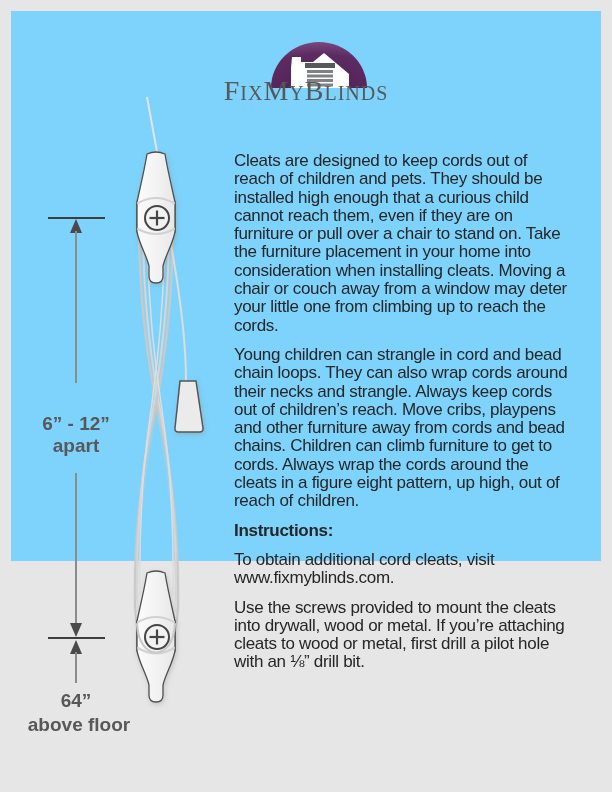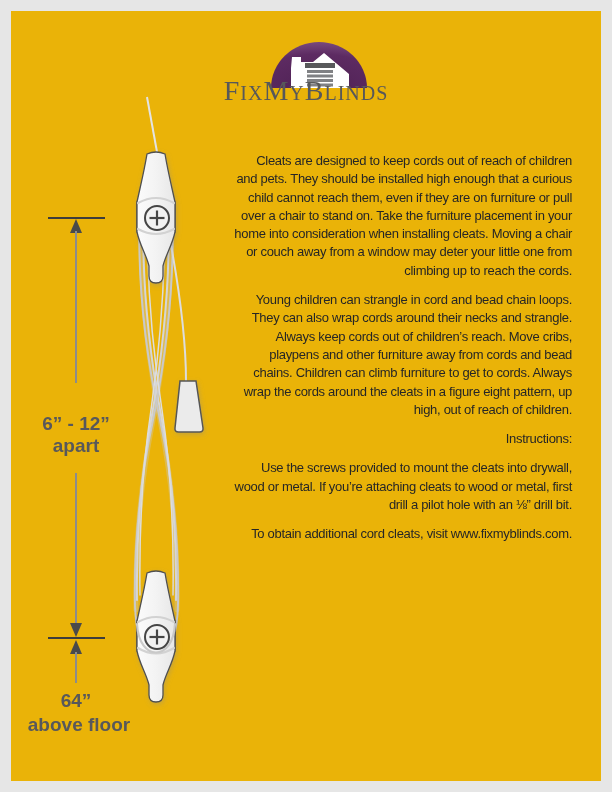"FIXMYBLINDS" .sheet { background: #eab308 -> #7dd3fc; height: 770px -> 550px }
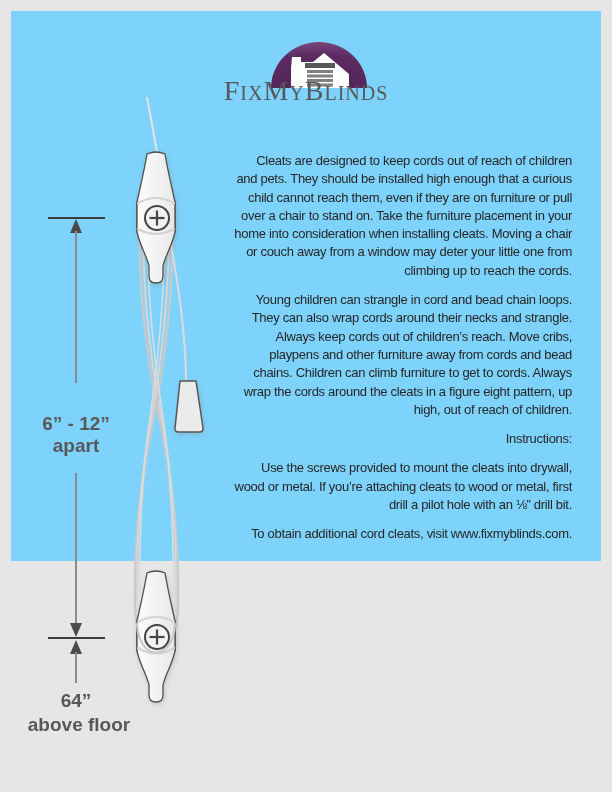"Cleats are designed to keep" .copy { font-size: 13px -> 17px; text-align: right -> none }
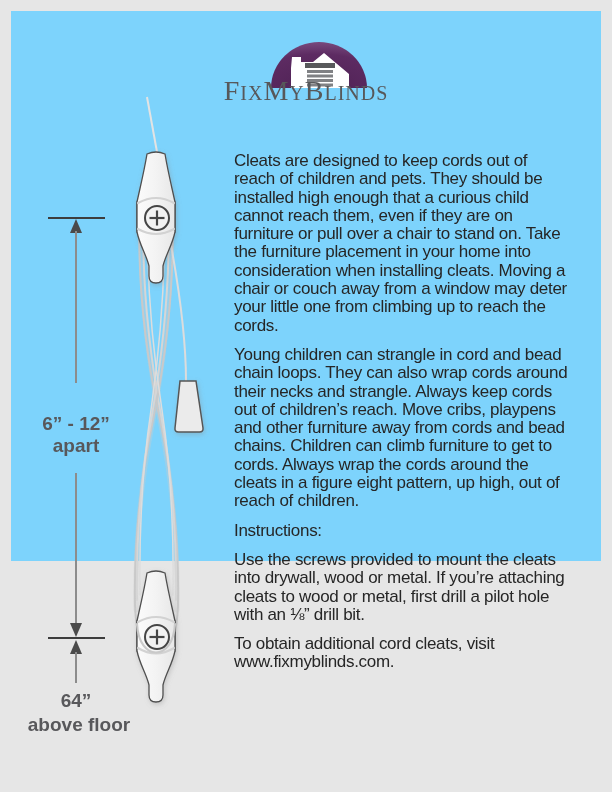"Instructions:" .copy p.bold { font-weight: normal -> bold }
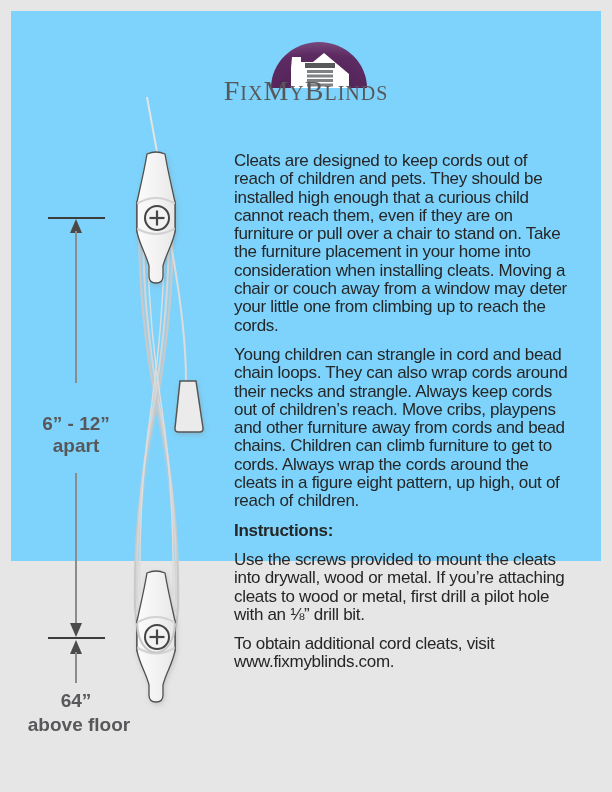"Use the screws provided to" p { order: before "To obtain additional cord cleats," -> after "To obtain additional cord cleats," }
